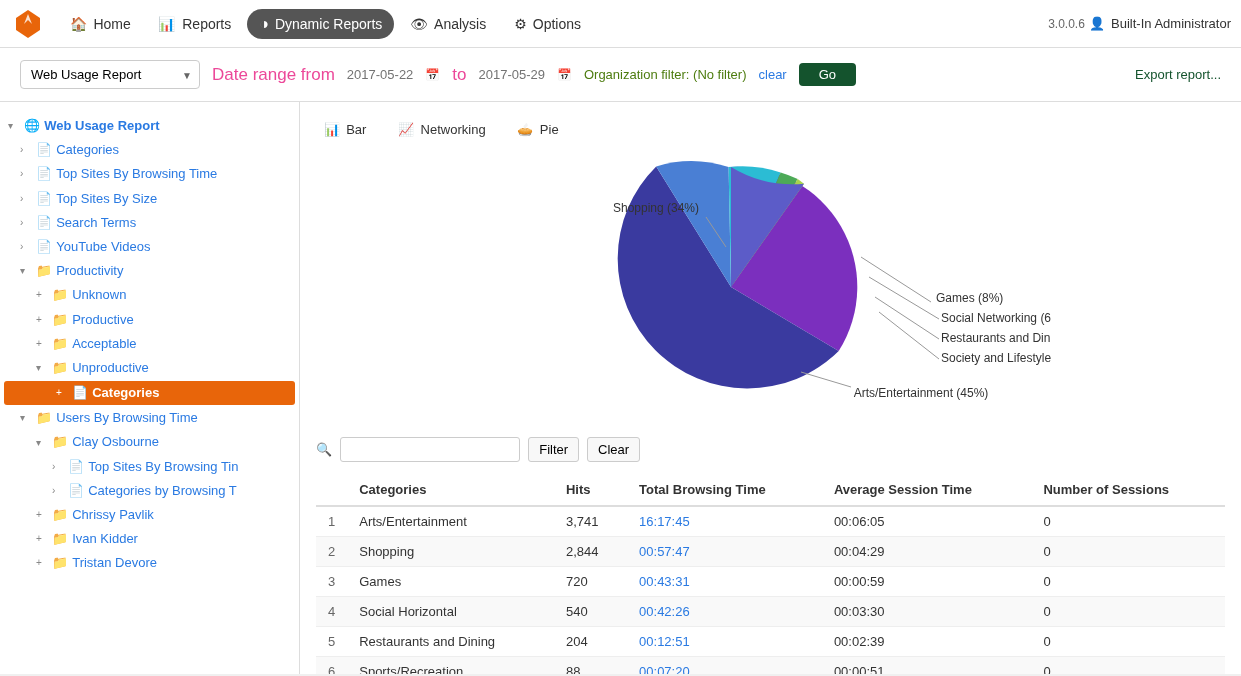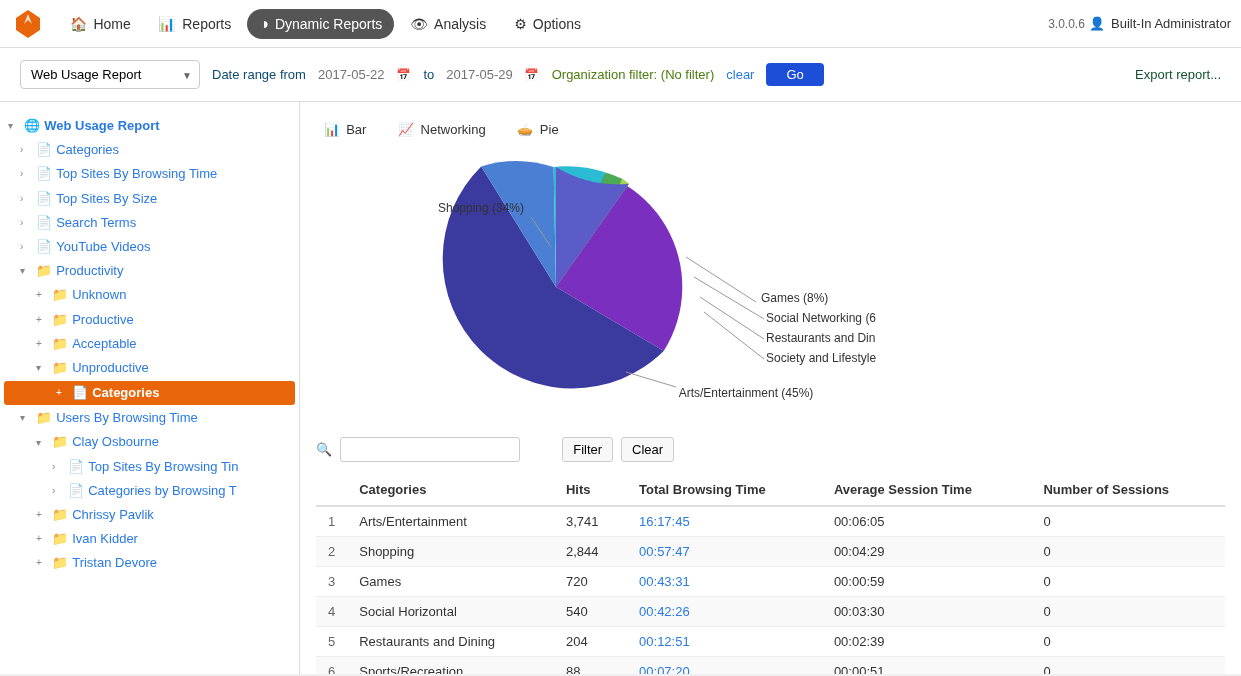"Date range from" .date-label { color: #0c4a6e -> #ec4899; font-size: 13px -> 17px }
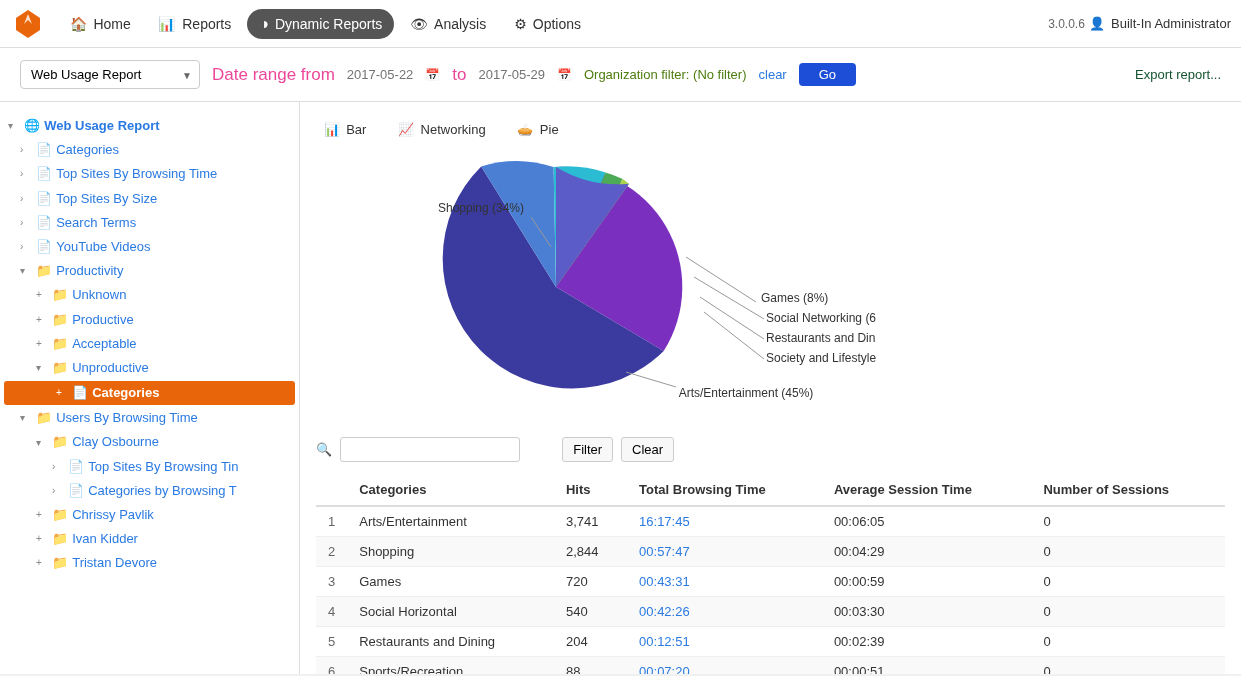"Go" .go-btn { background: #1d4ed8 -> #14532d }
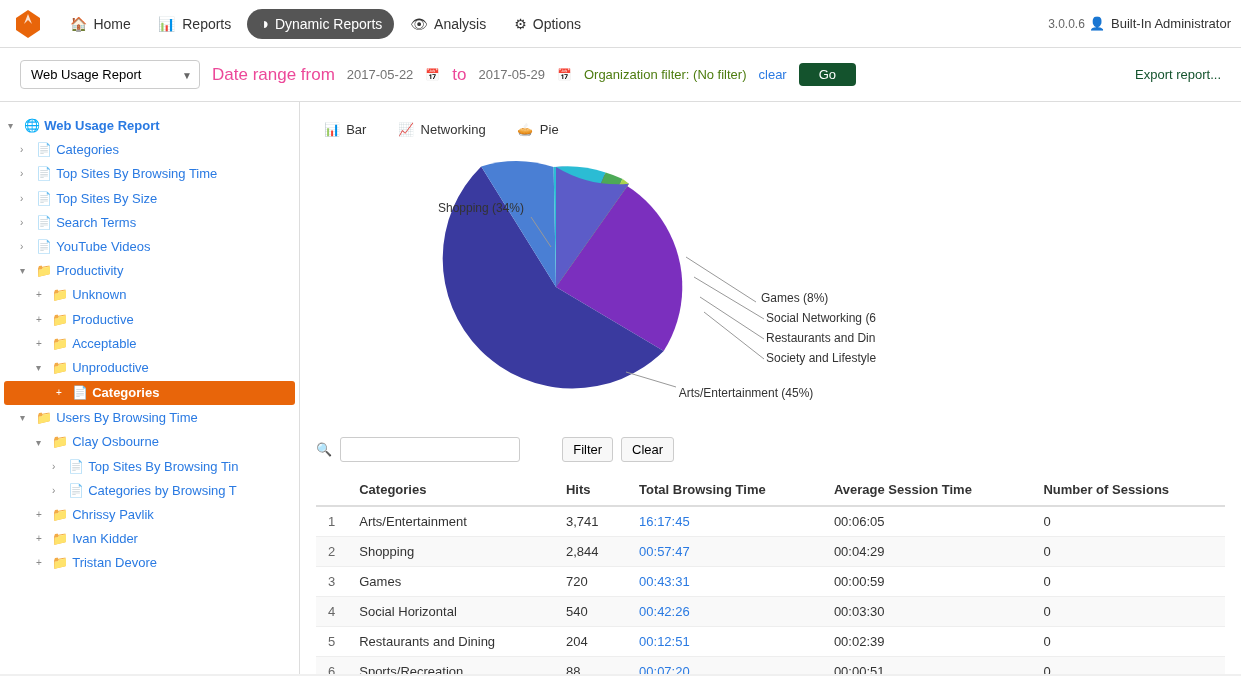"Shopping (34%)" .chart-area { justify-content: none -> center }
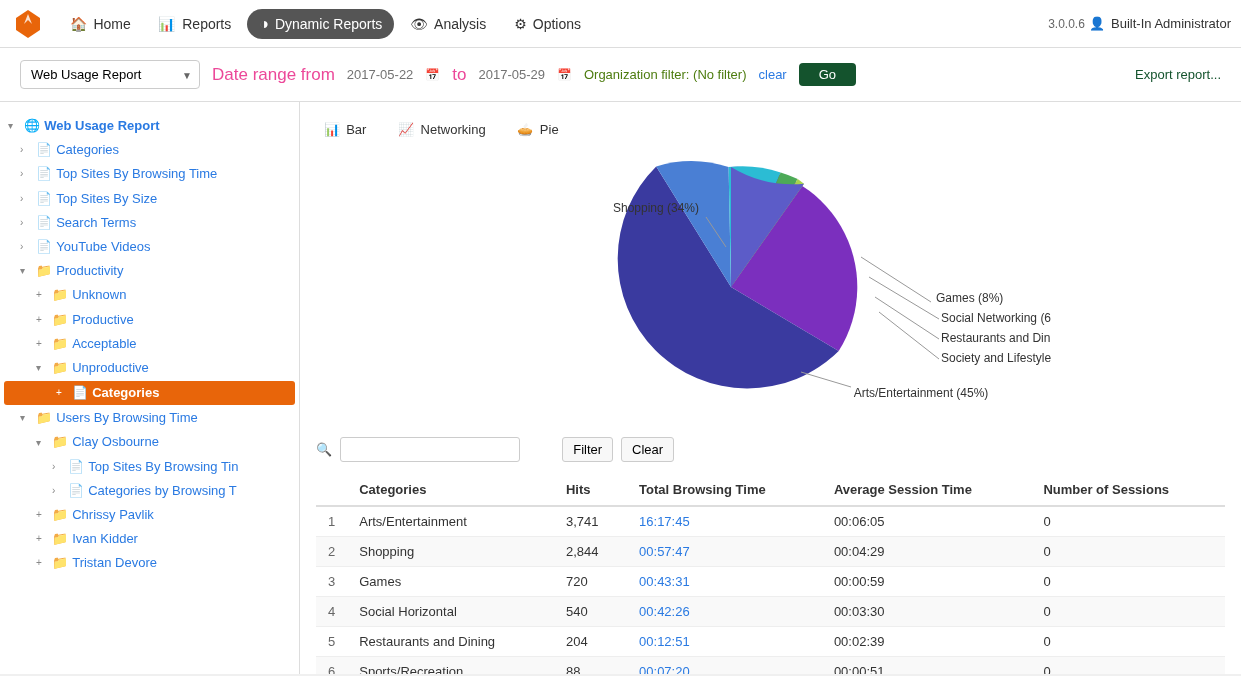"Filter" .filter-btn { margin-left: 34px -> none }
